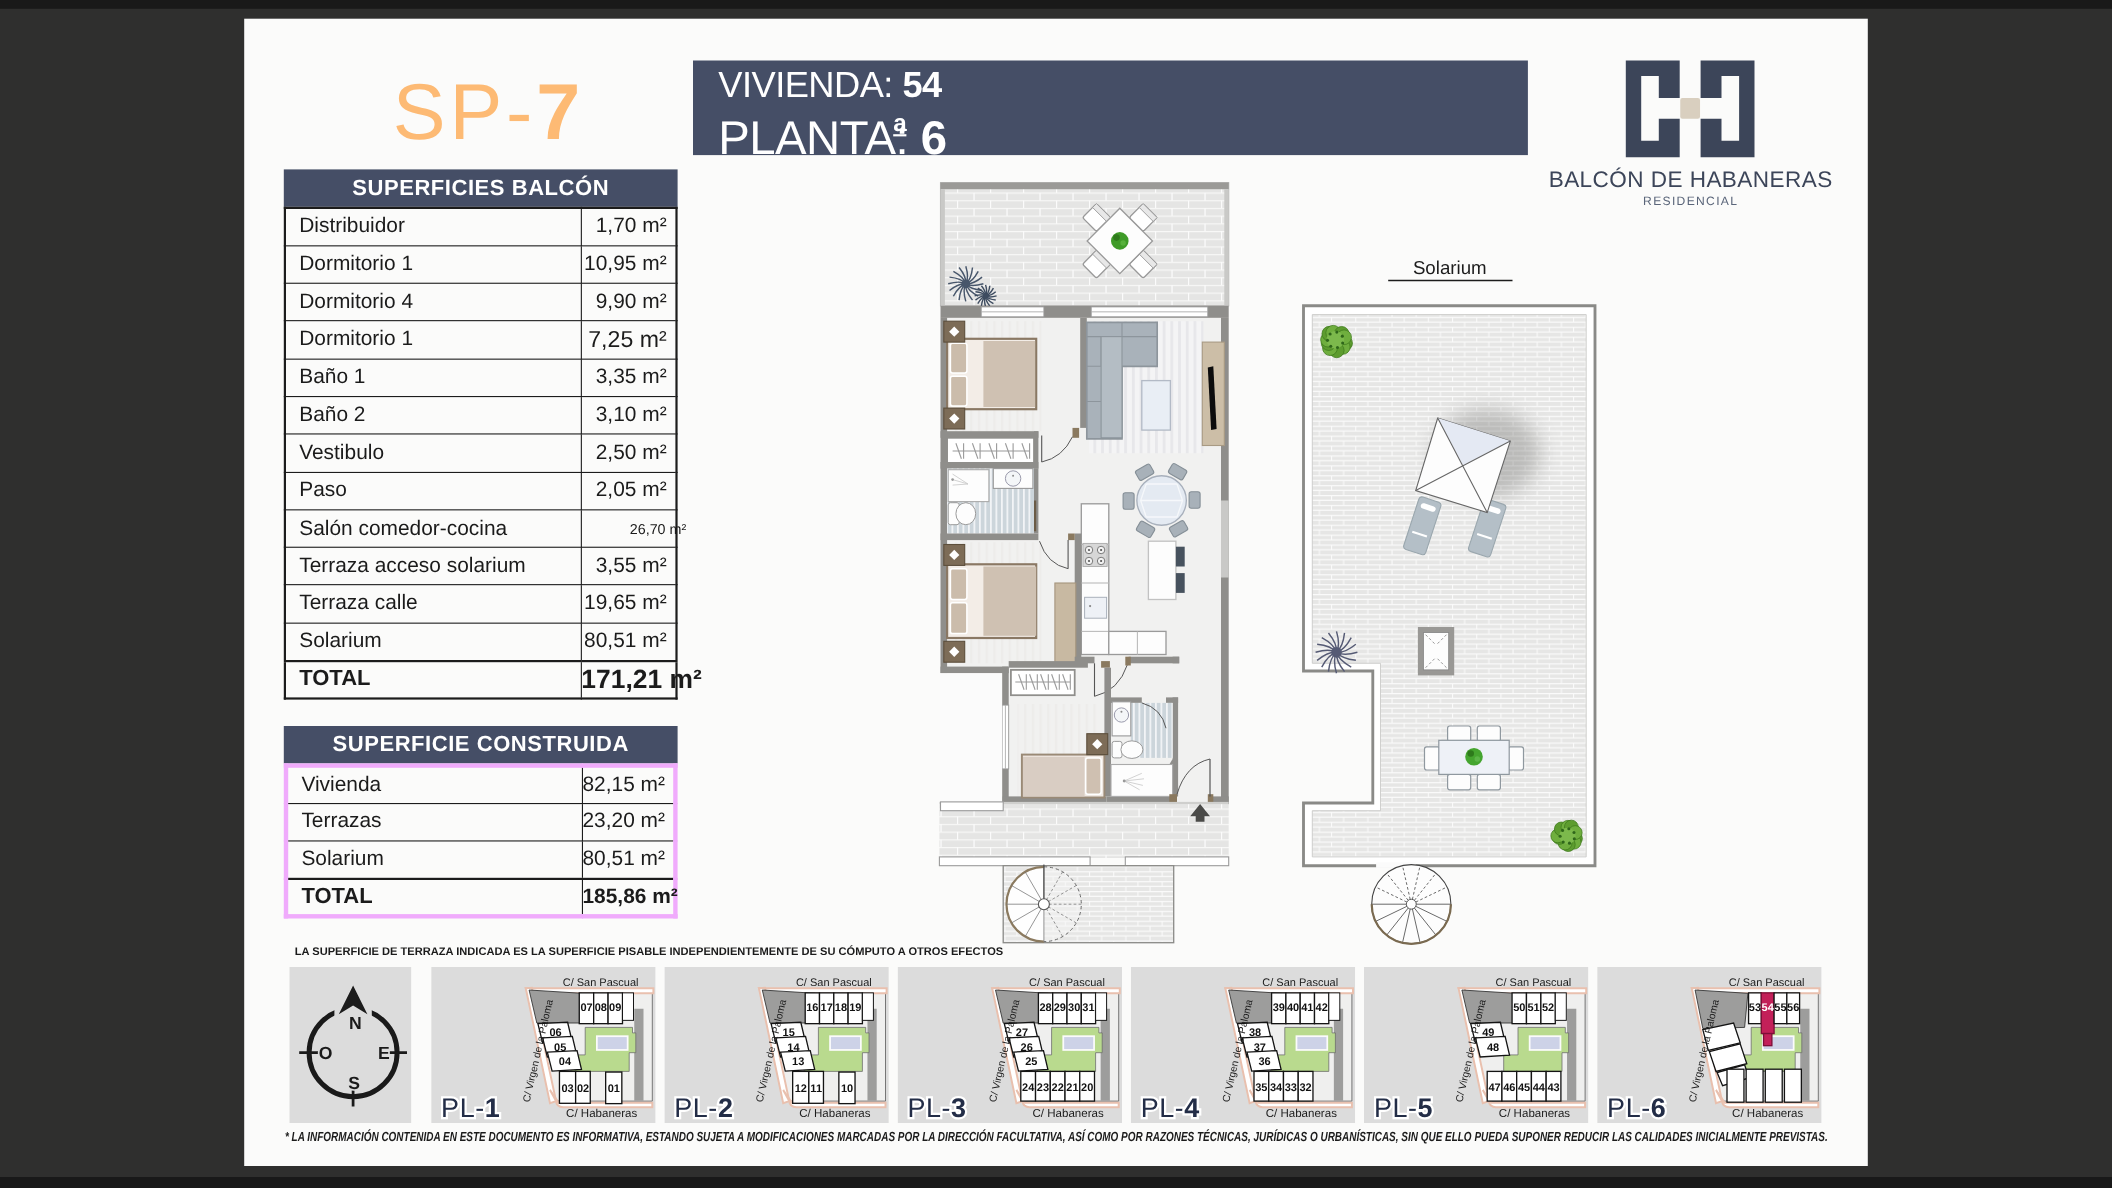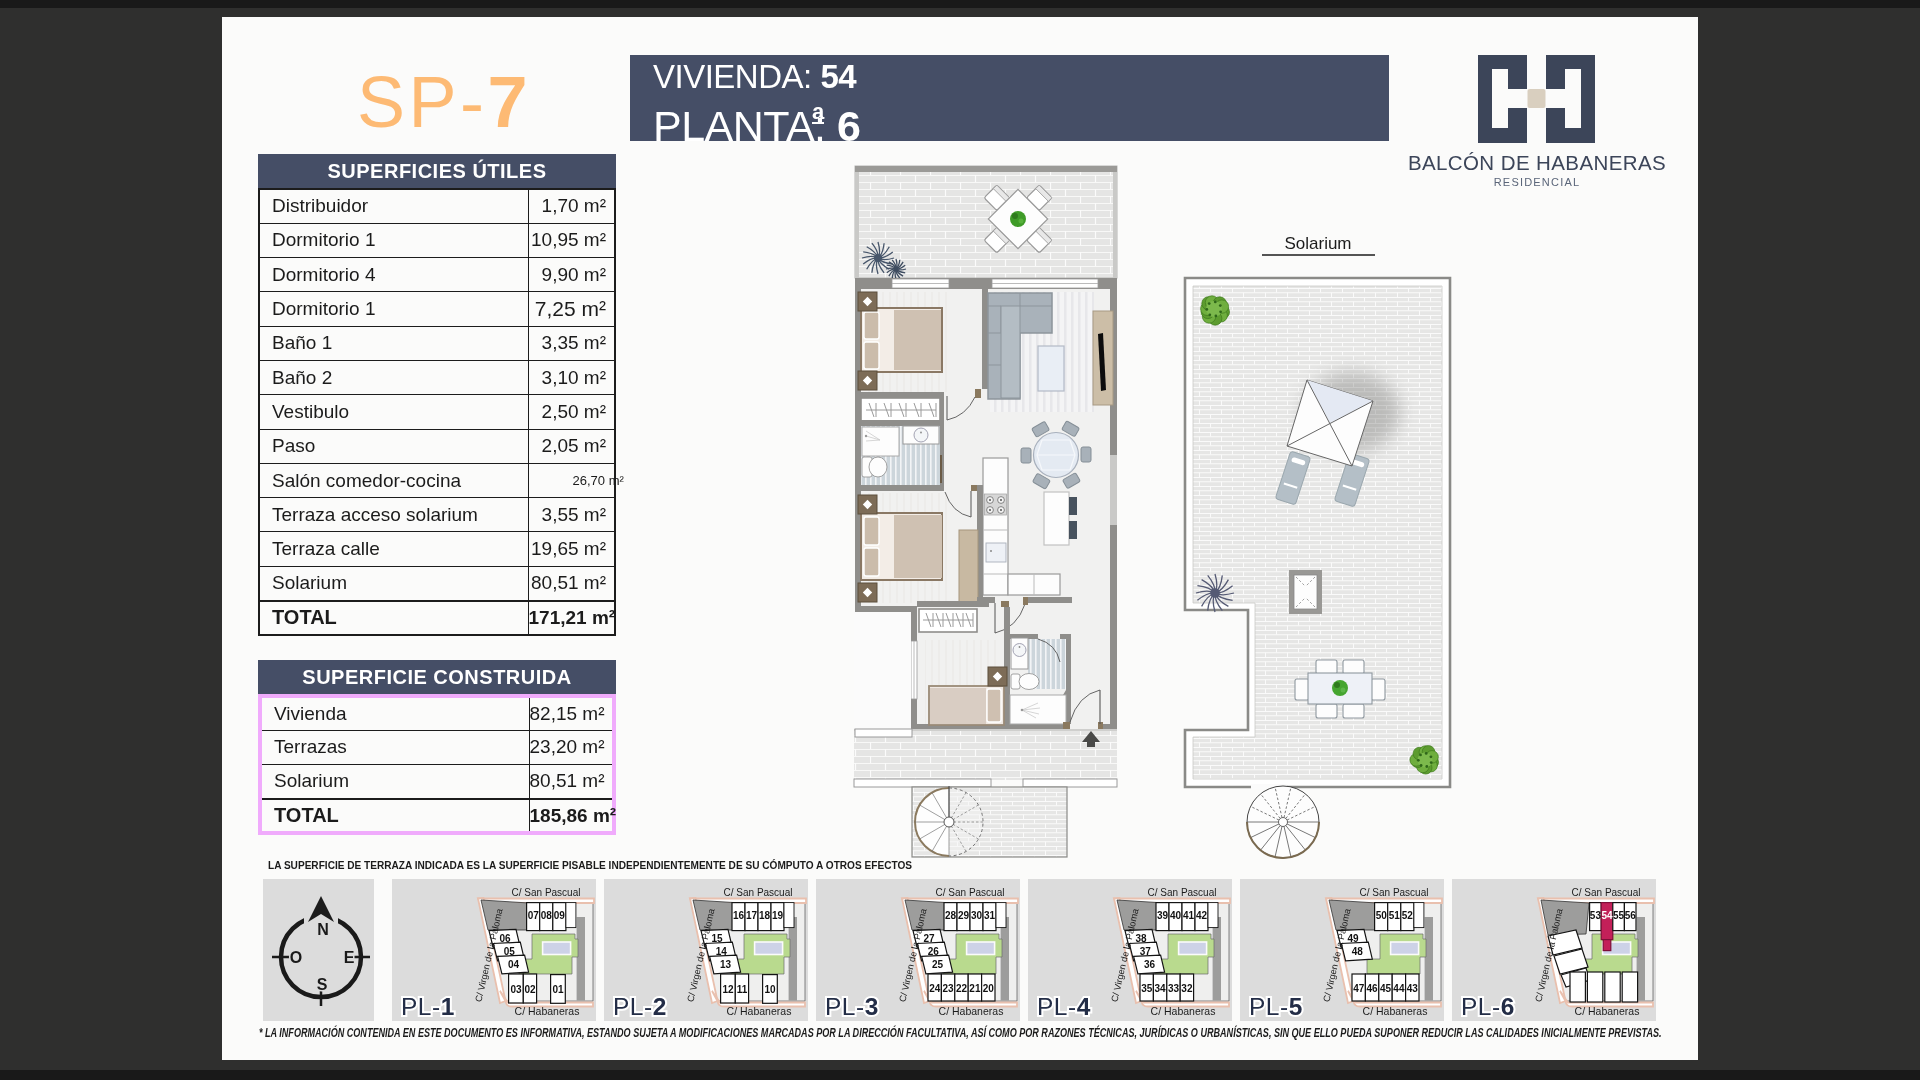"SUPERFICIES ÚTILES" div { text: ÚTILES -> BALCÓN }
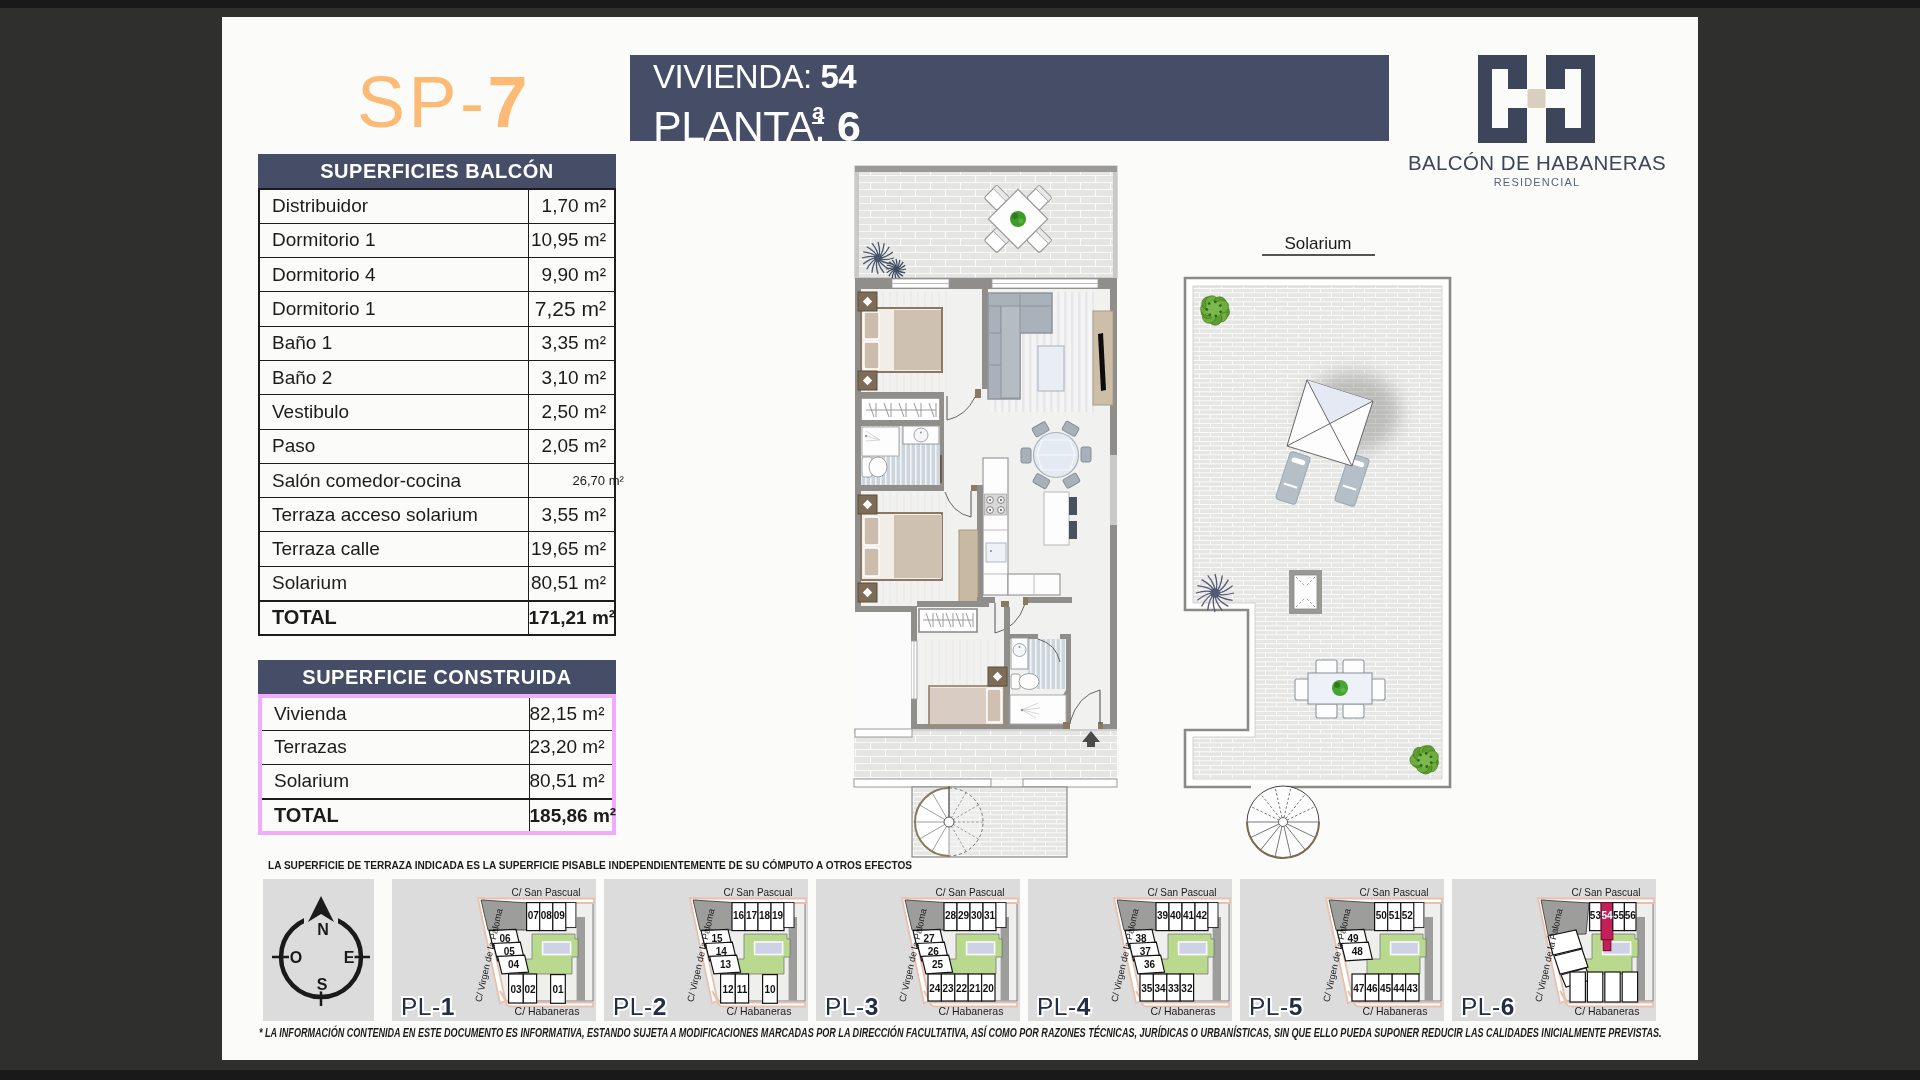"171,21 m²" td { font-size: 19px -> 24px }
